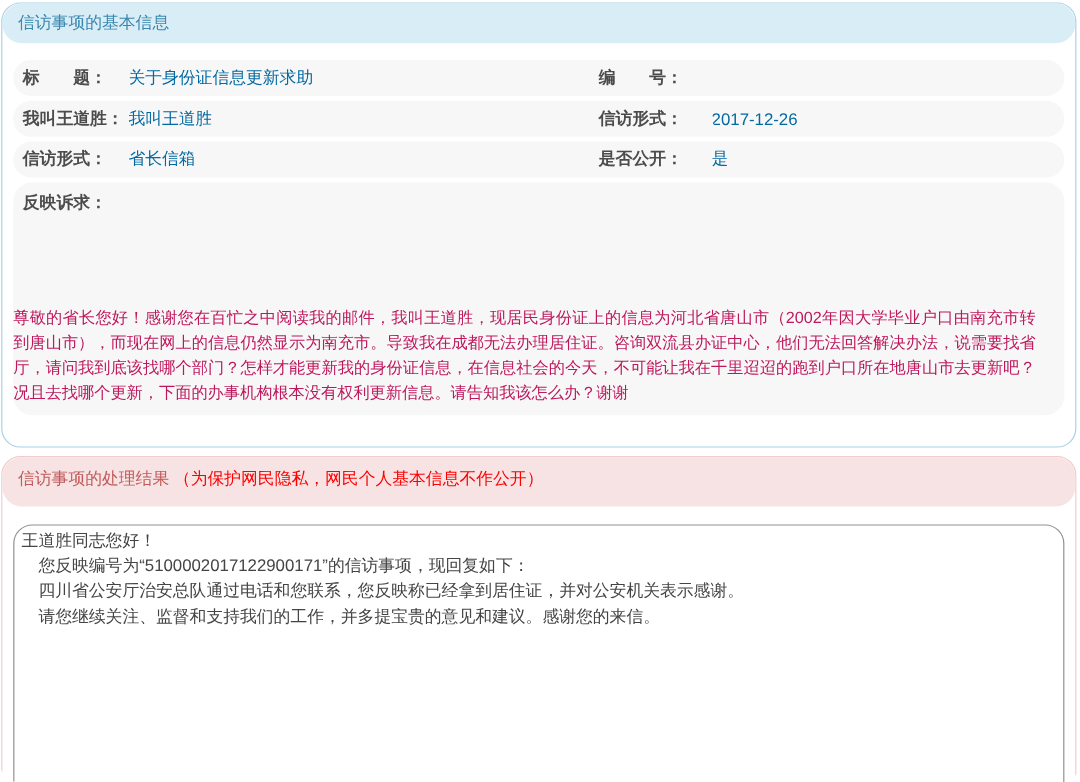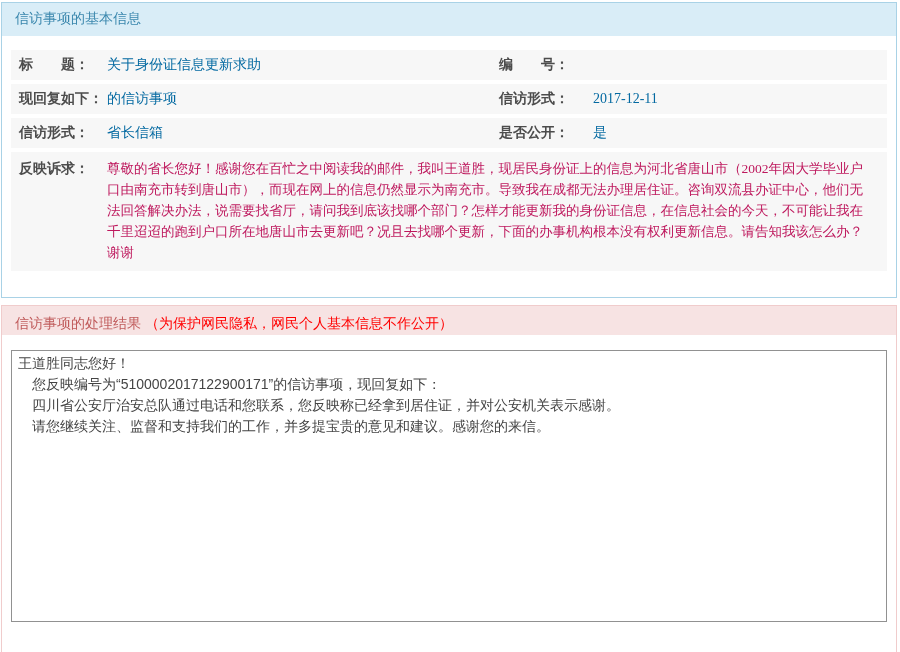"信访事项的基本信息" * { border-radius: none -> 16px }
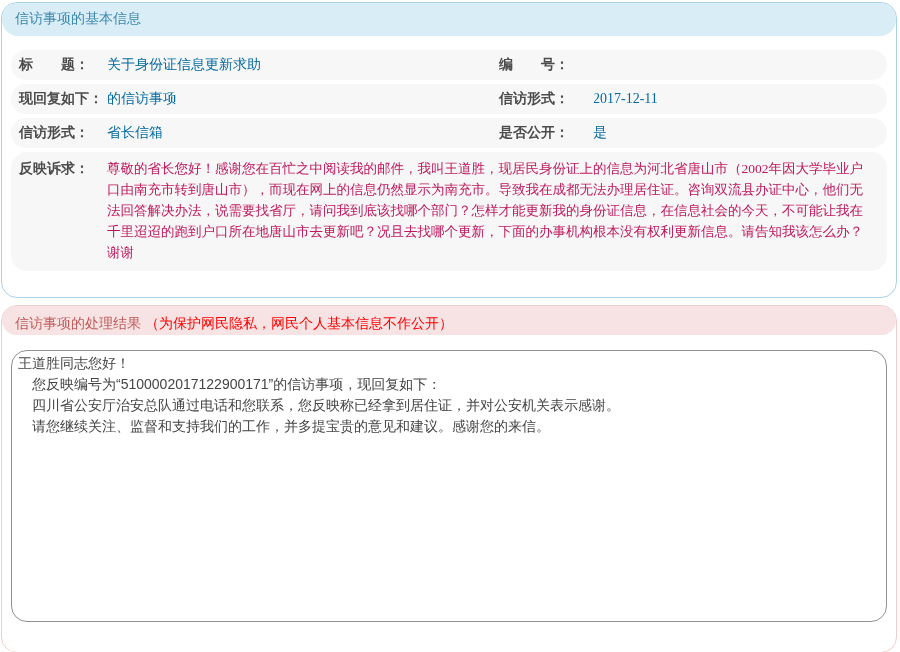"标 题：" .panel-blue .panel-body { font-family: Liberation Serif, serif -> none }
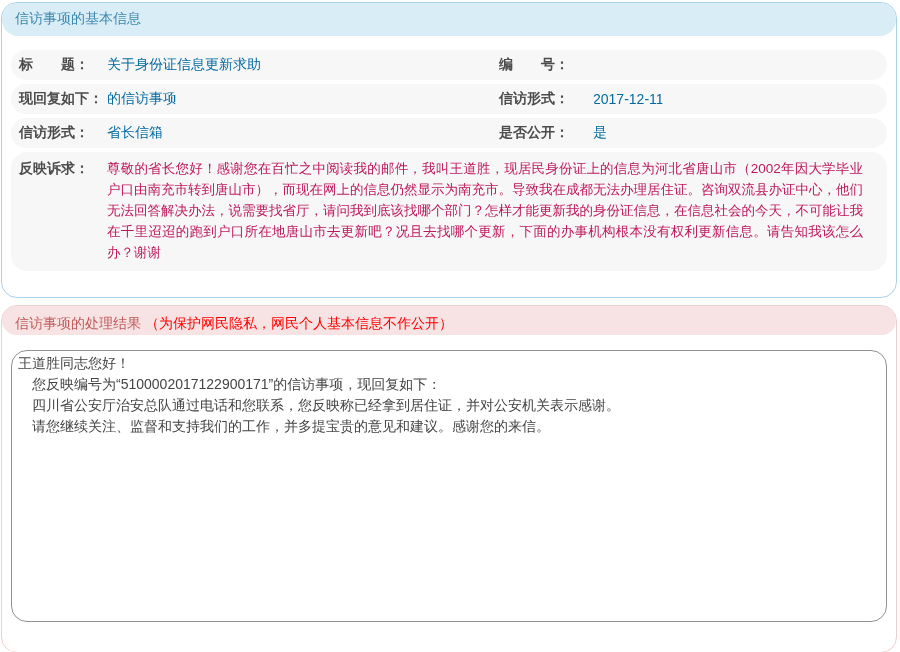"现回复如下：" span.field-label { text: 现回复如下 -> 我叫王道胜 }
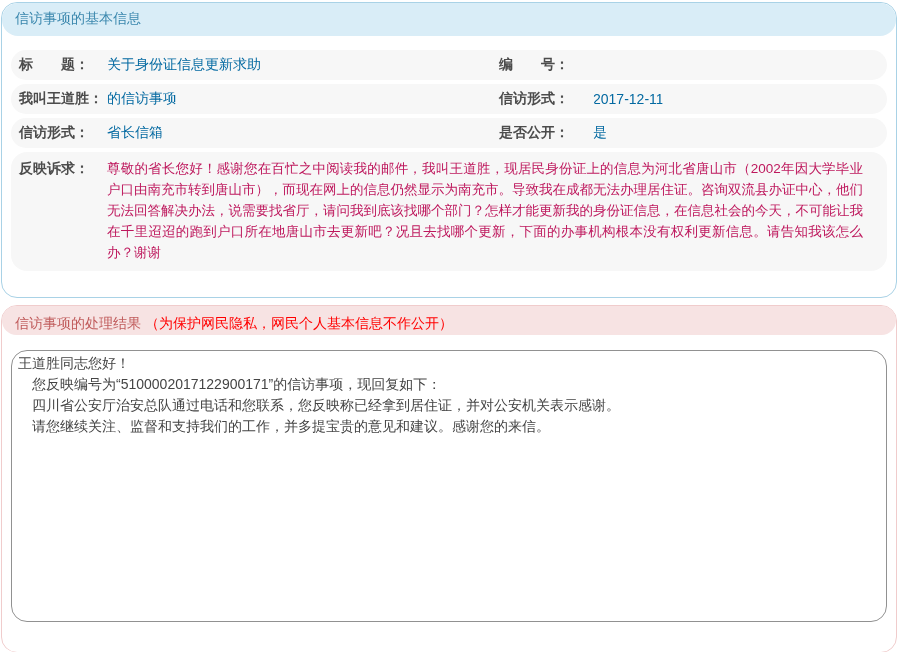"的信访事项" span.field-value { text: 的信访事项 -> 我叫王道胜 }
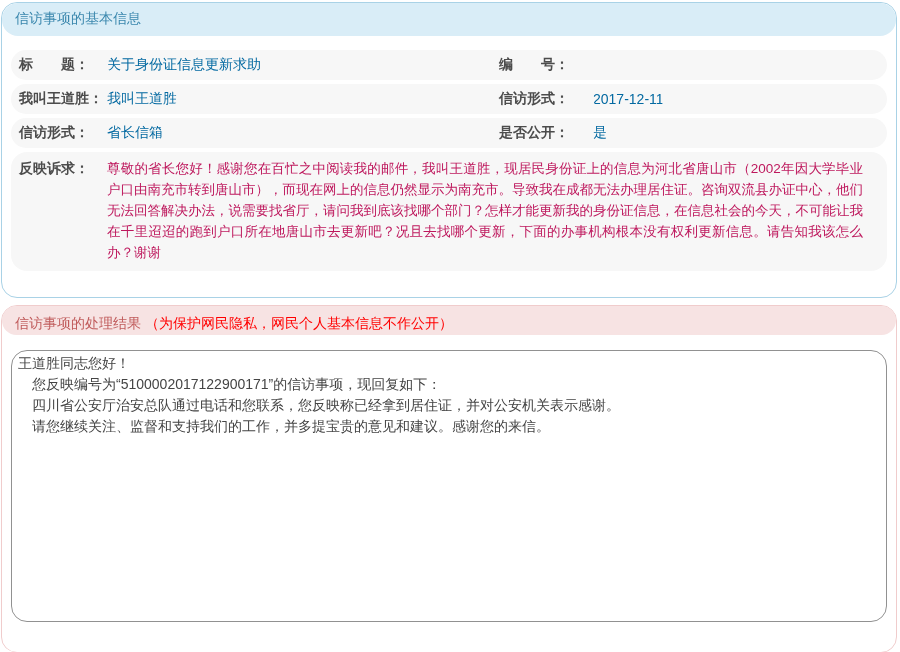"2017-12-11" span.field-value { text: 2017-12-11 -> 2017-12-26 }
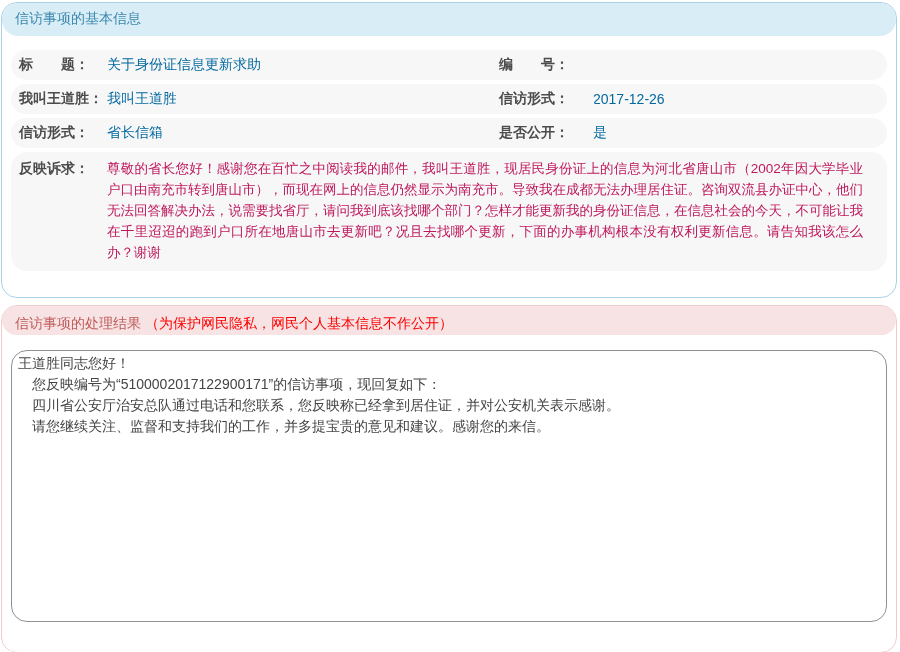"反映诉求：" .appeal-row { flex-direction: none -> column }
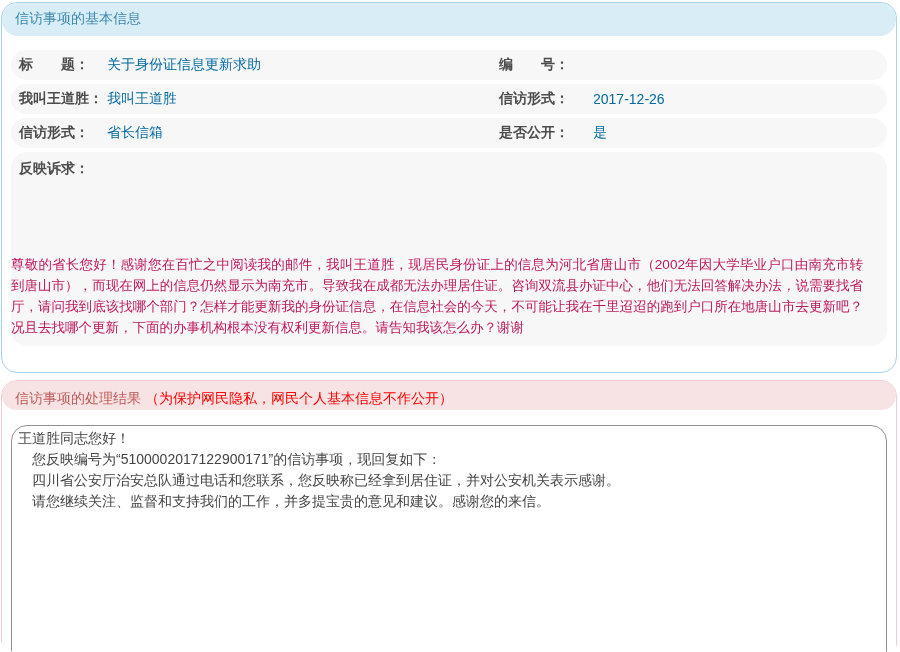"信访事项的处理结果 （为保护网民隐私，网民个人基本信息不作公开）" .panel-pink .panel-header { padding: 9px 13px 2px 13px -> 9px 13px 14px 13px }
